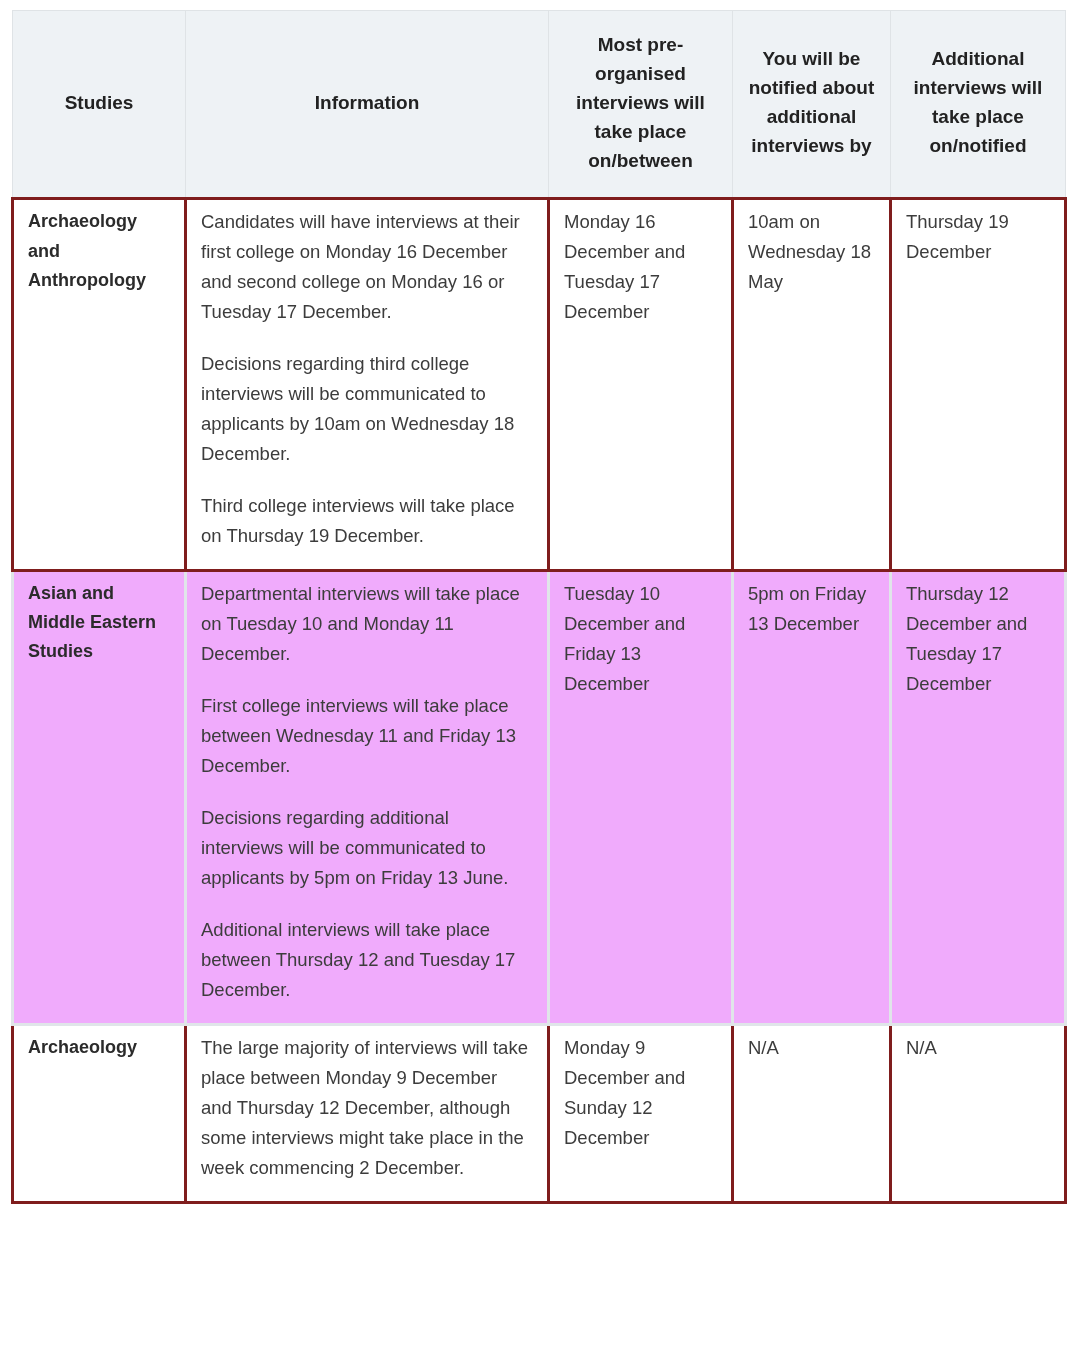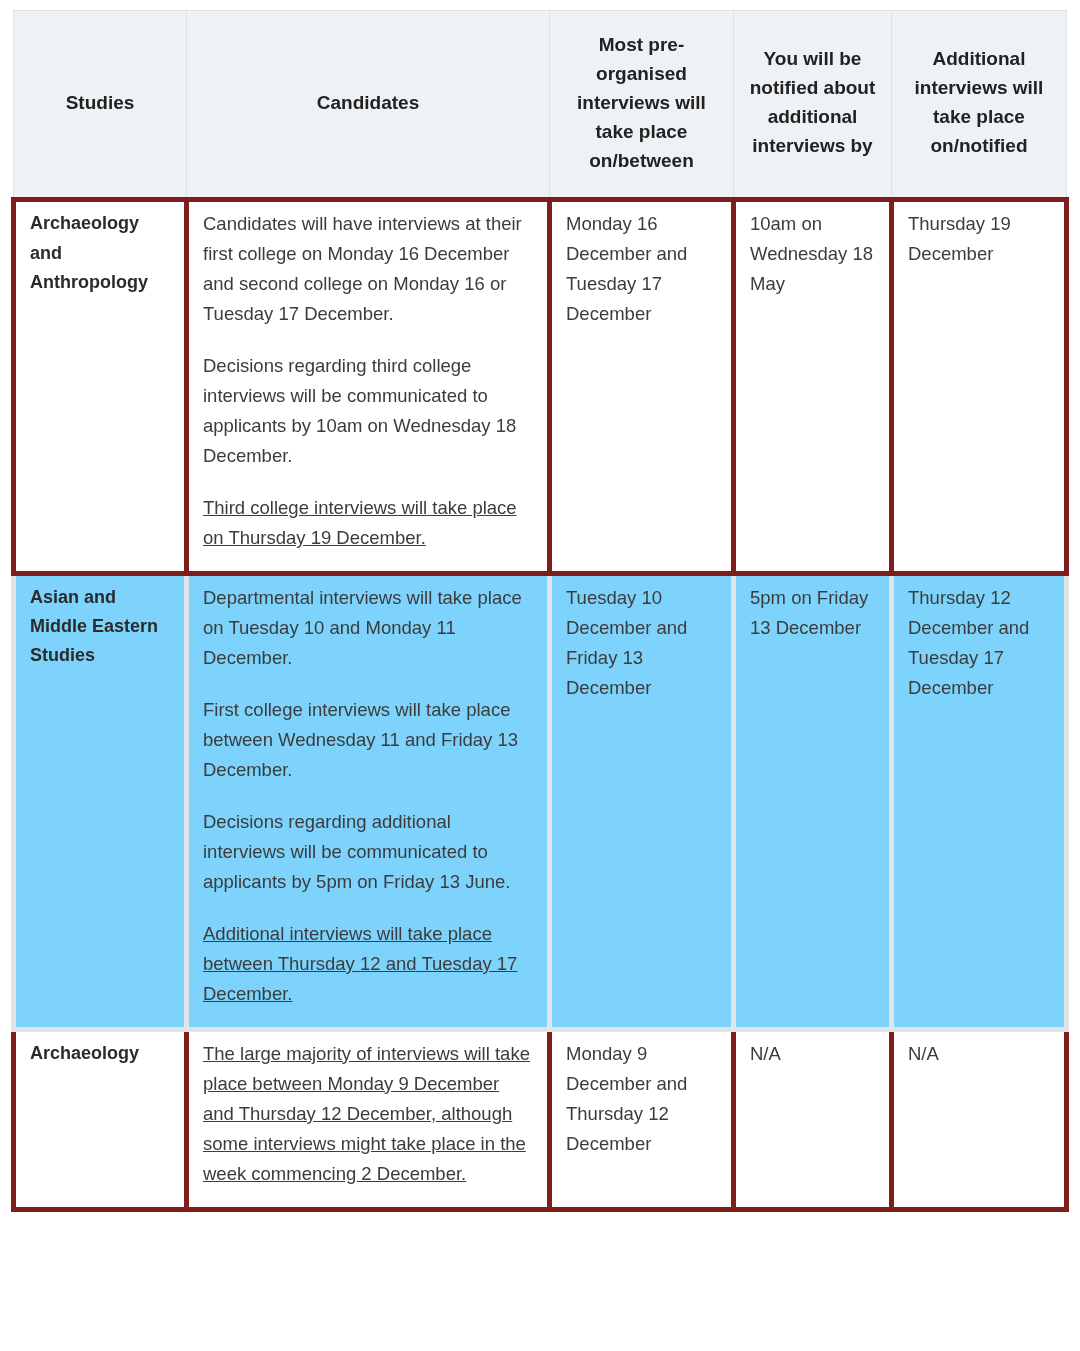"Candidates" th { text: Candidates -> Information }
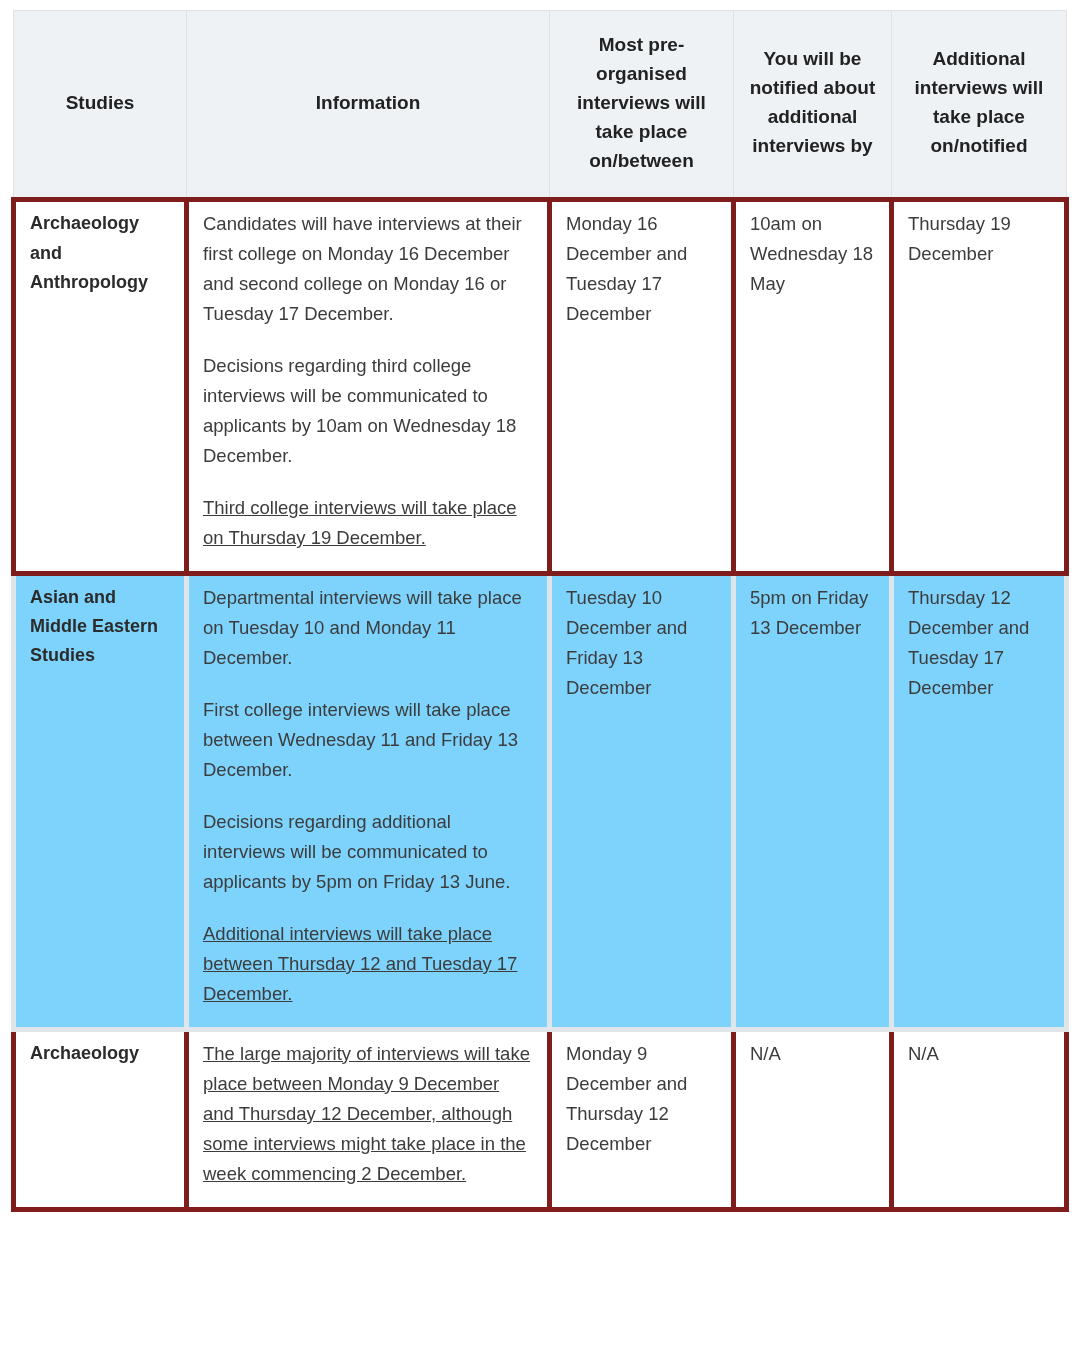"Archaeology and Anthropology" table.schedule tbody td { border: 5px solid #7f1d1d -> 3px solid #7f1d1d }
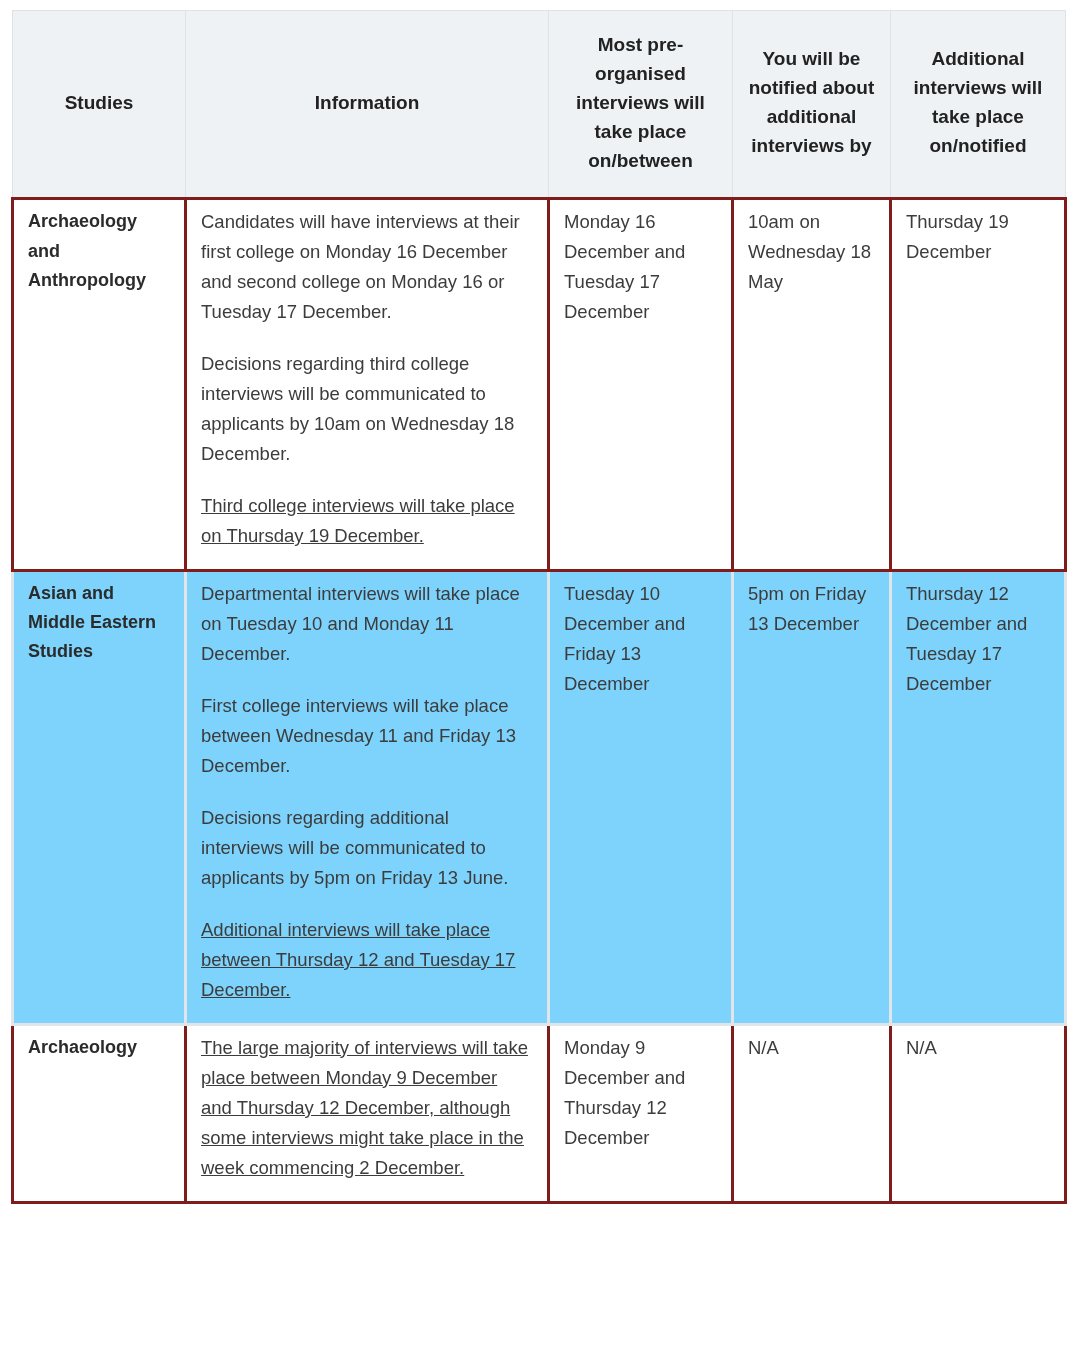"Third college interviews will take" .para:last-child { text-decoration: underline -> none }
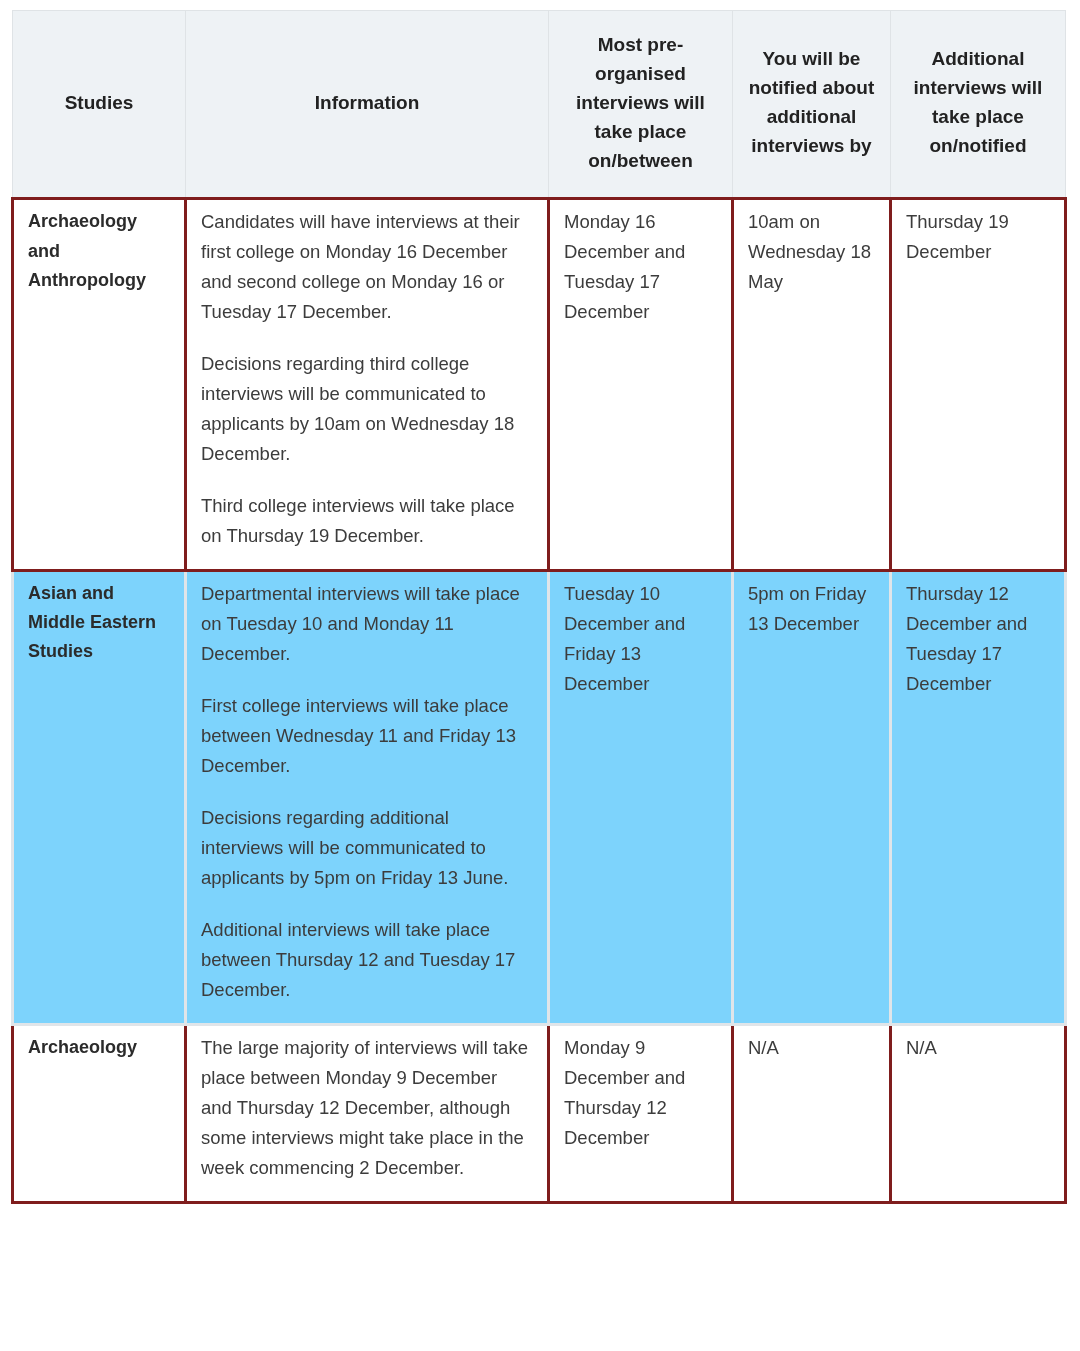"Asian and Middle Eastern Studies" table.schedule tbody tr.row-even td { background: #7dd3fc -> #f0abfc }
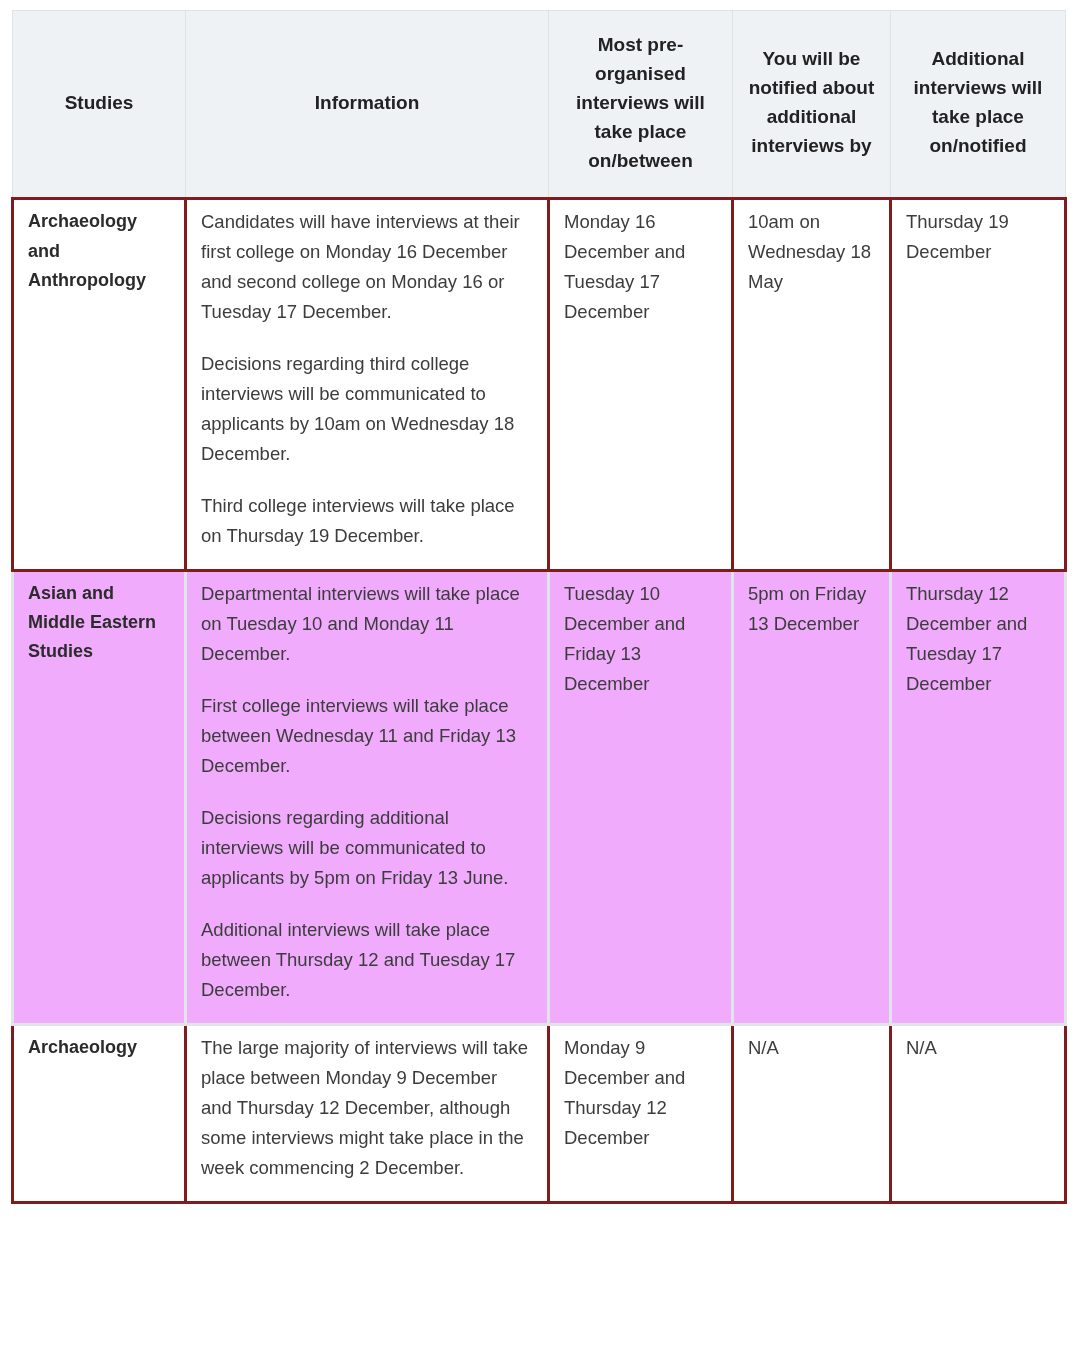"Monday 9 December and Thursday" td.nowrap-cell { text: Thursday -> Sunday }
